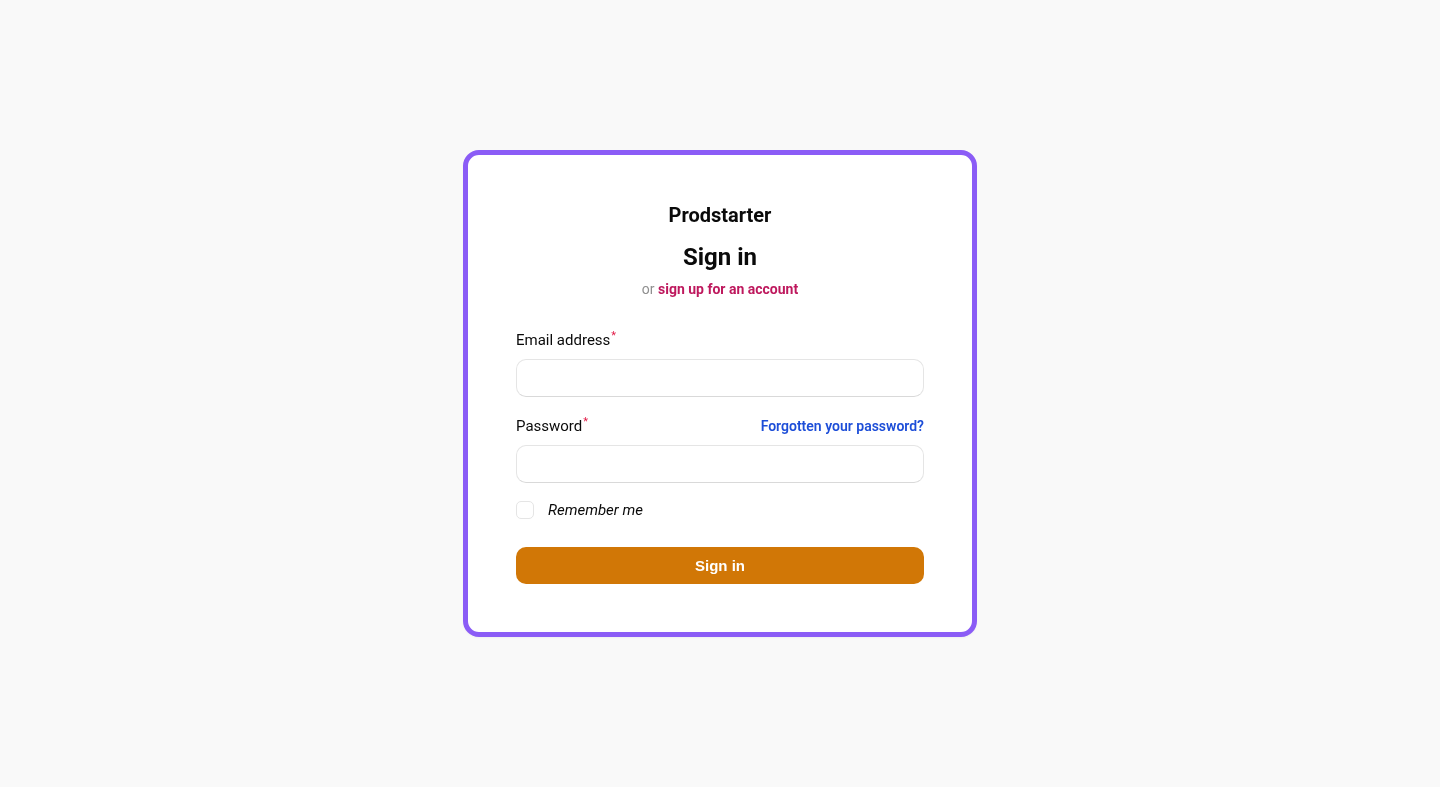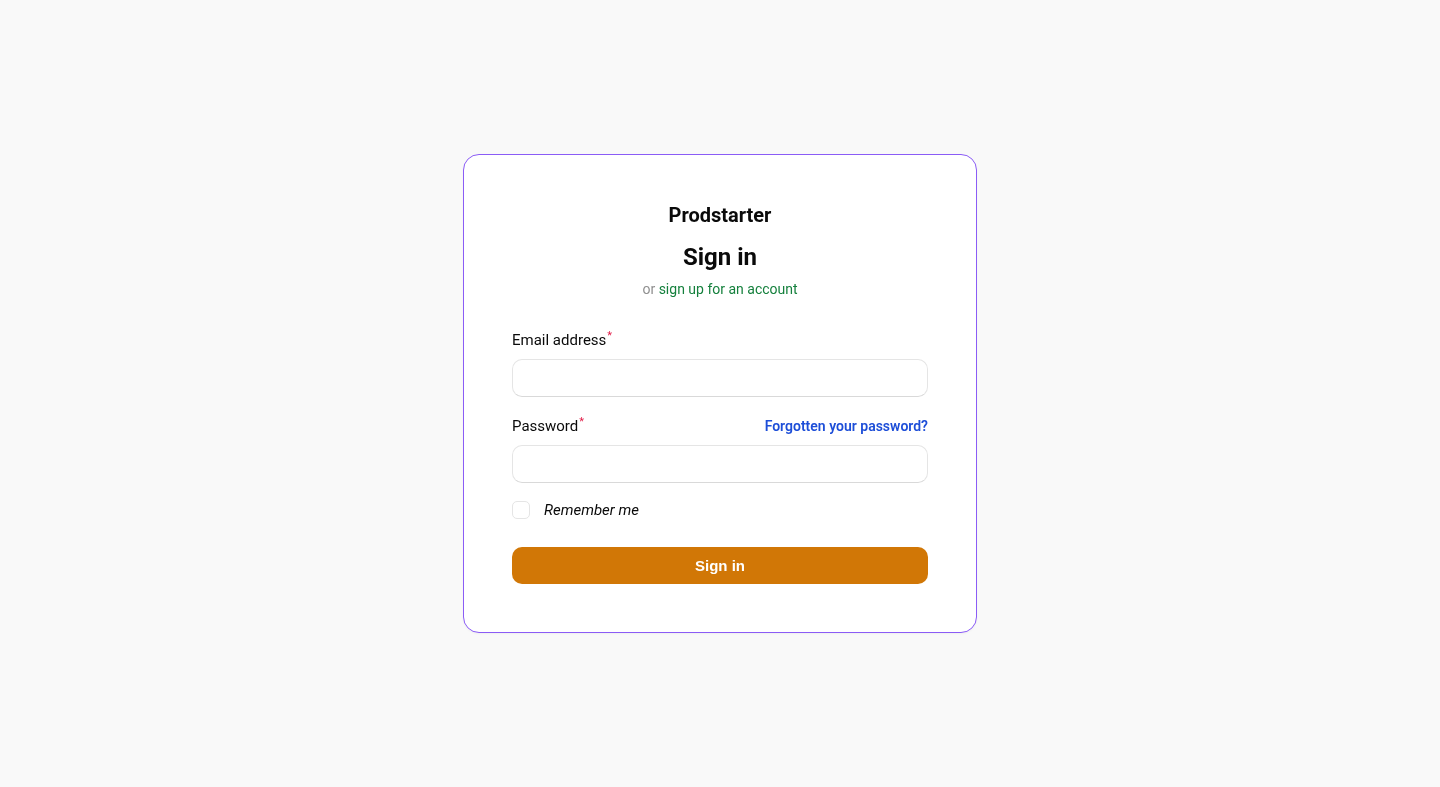"Prodstarter" .card { border: 1px solid #8b5cf6 -> 5px solid #8b5cf6 }
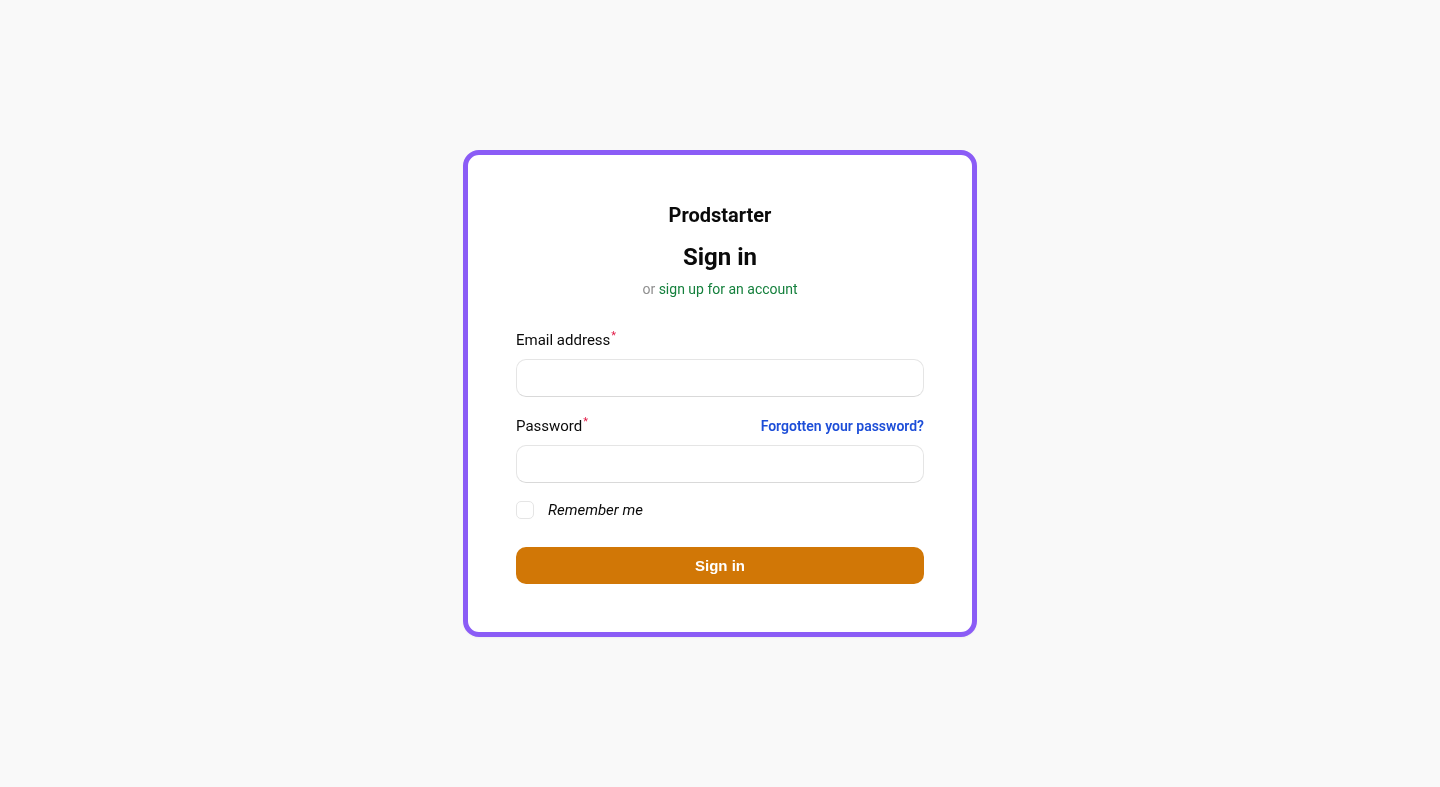"sign up for an account" .signup-link { color: #15803d -> #be185d; font-weight: 400 -> 700 }
